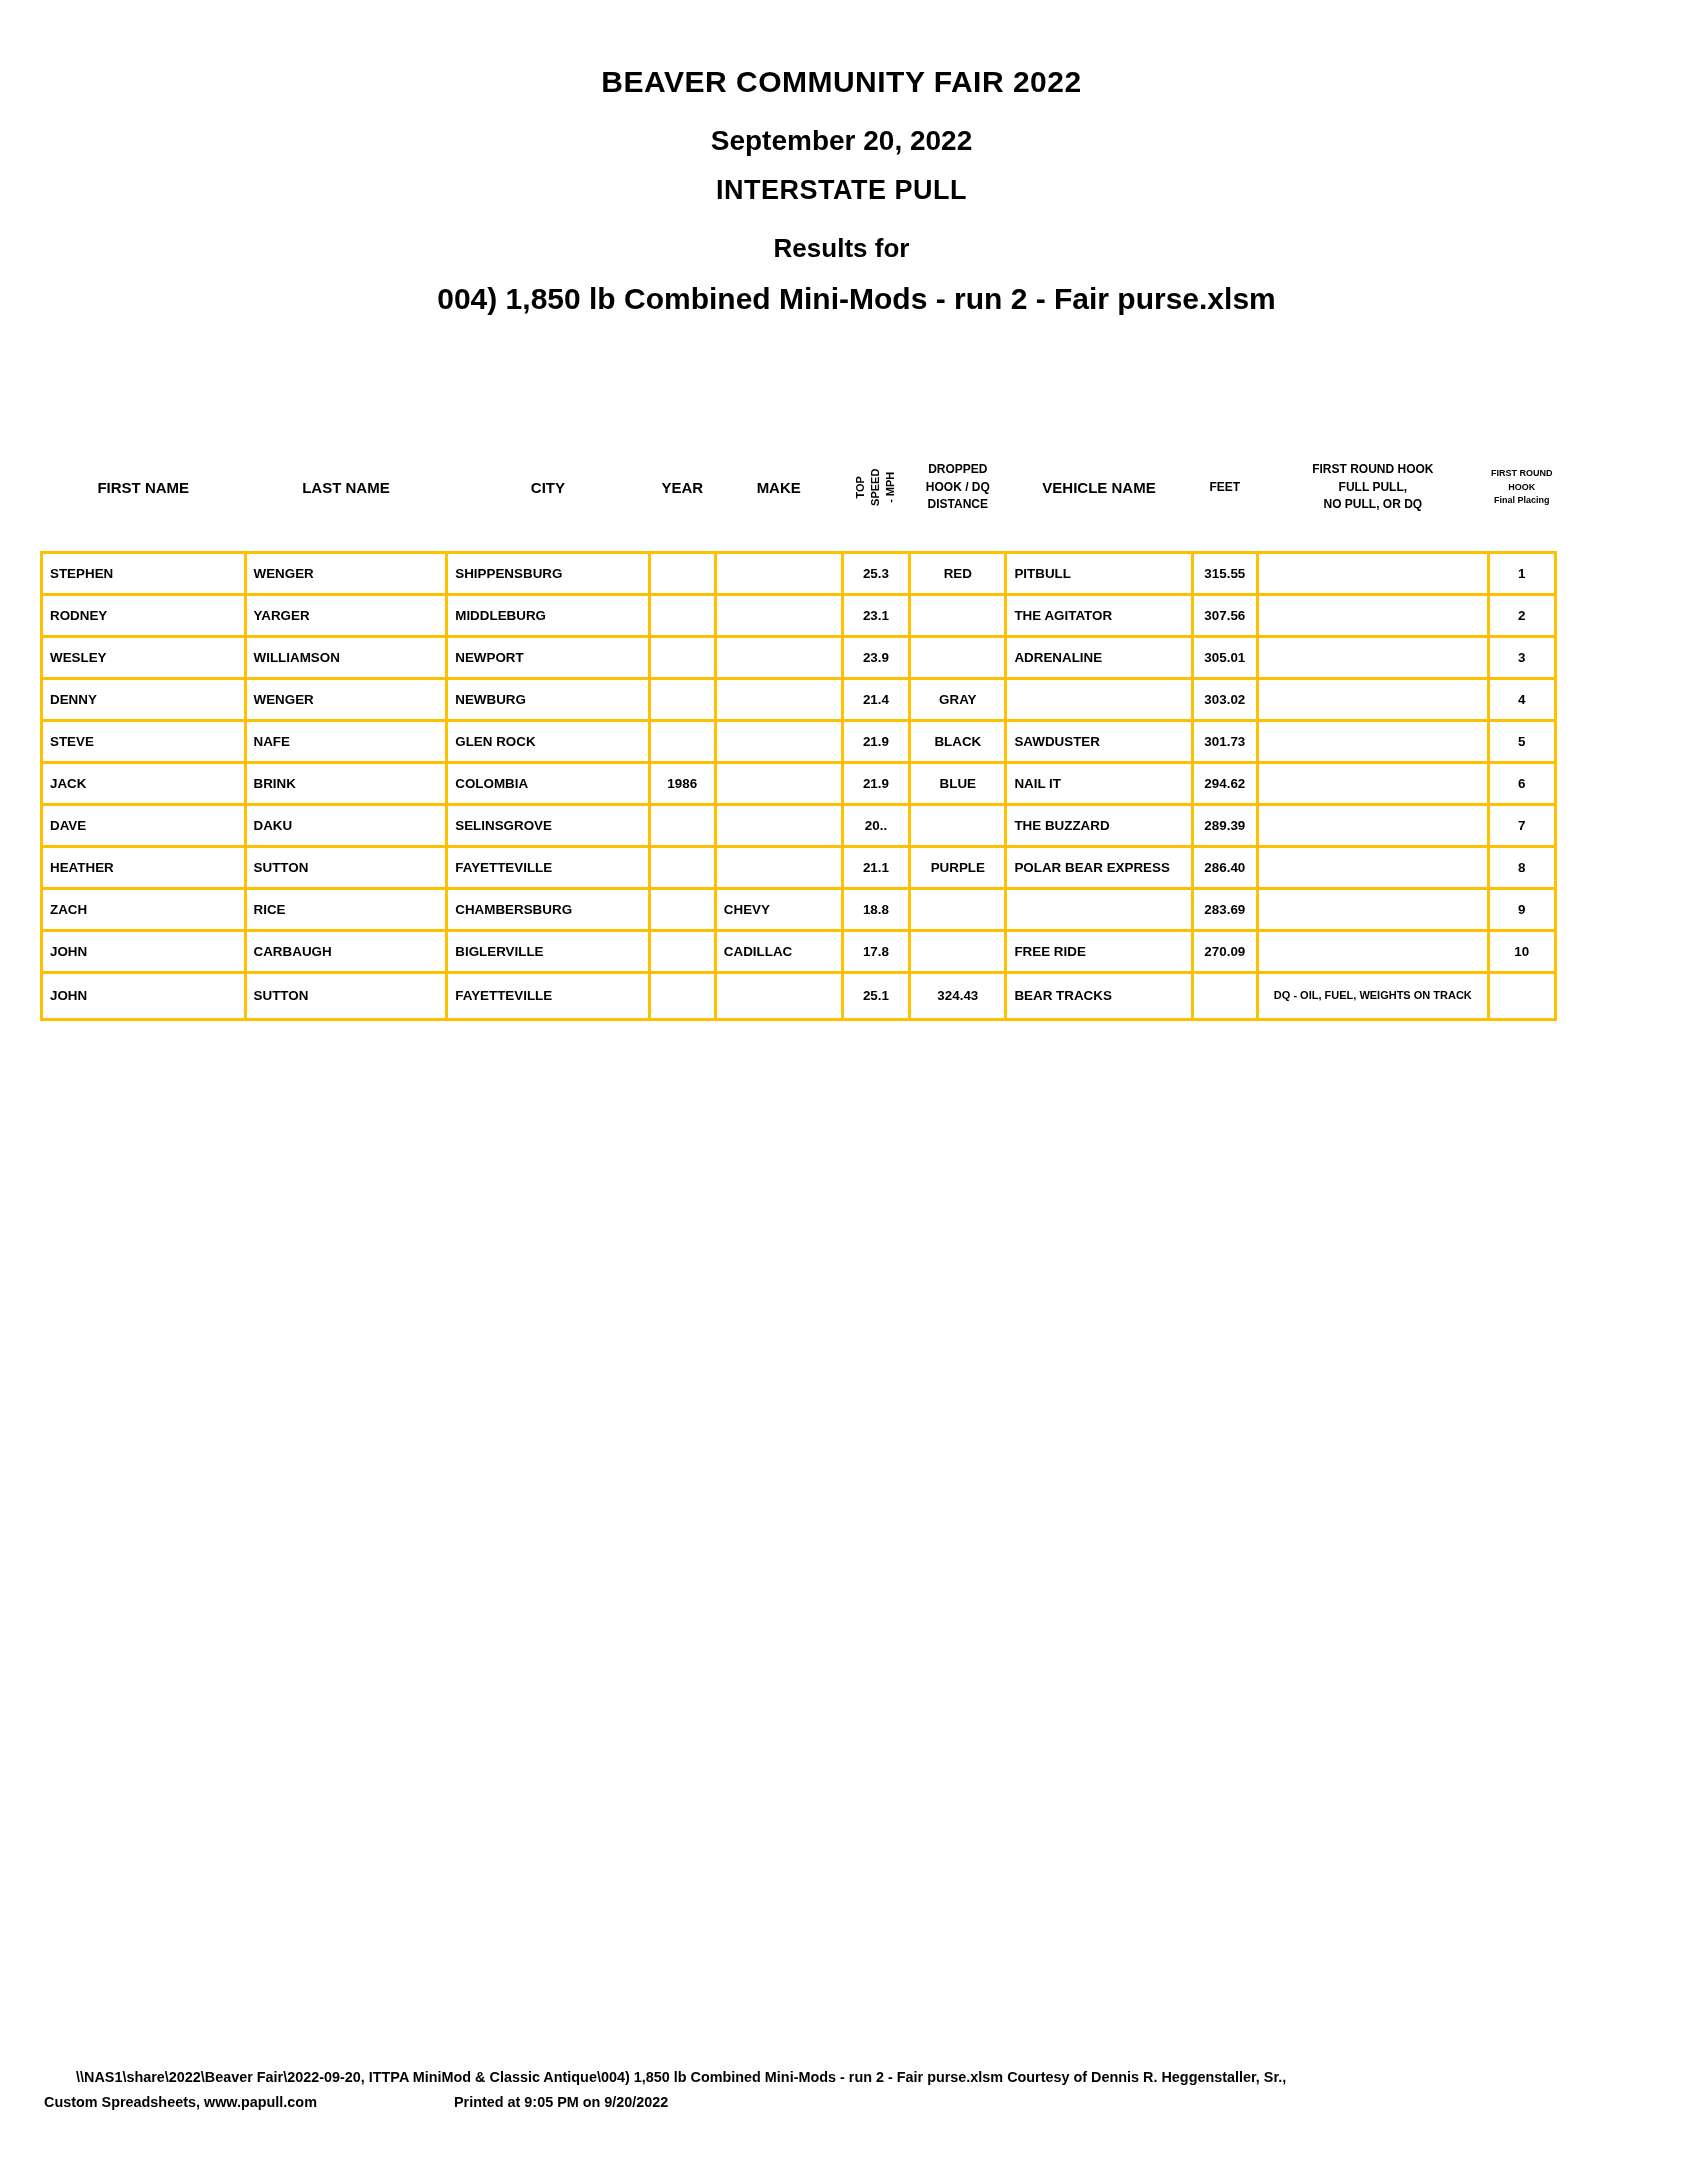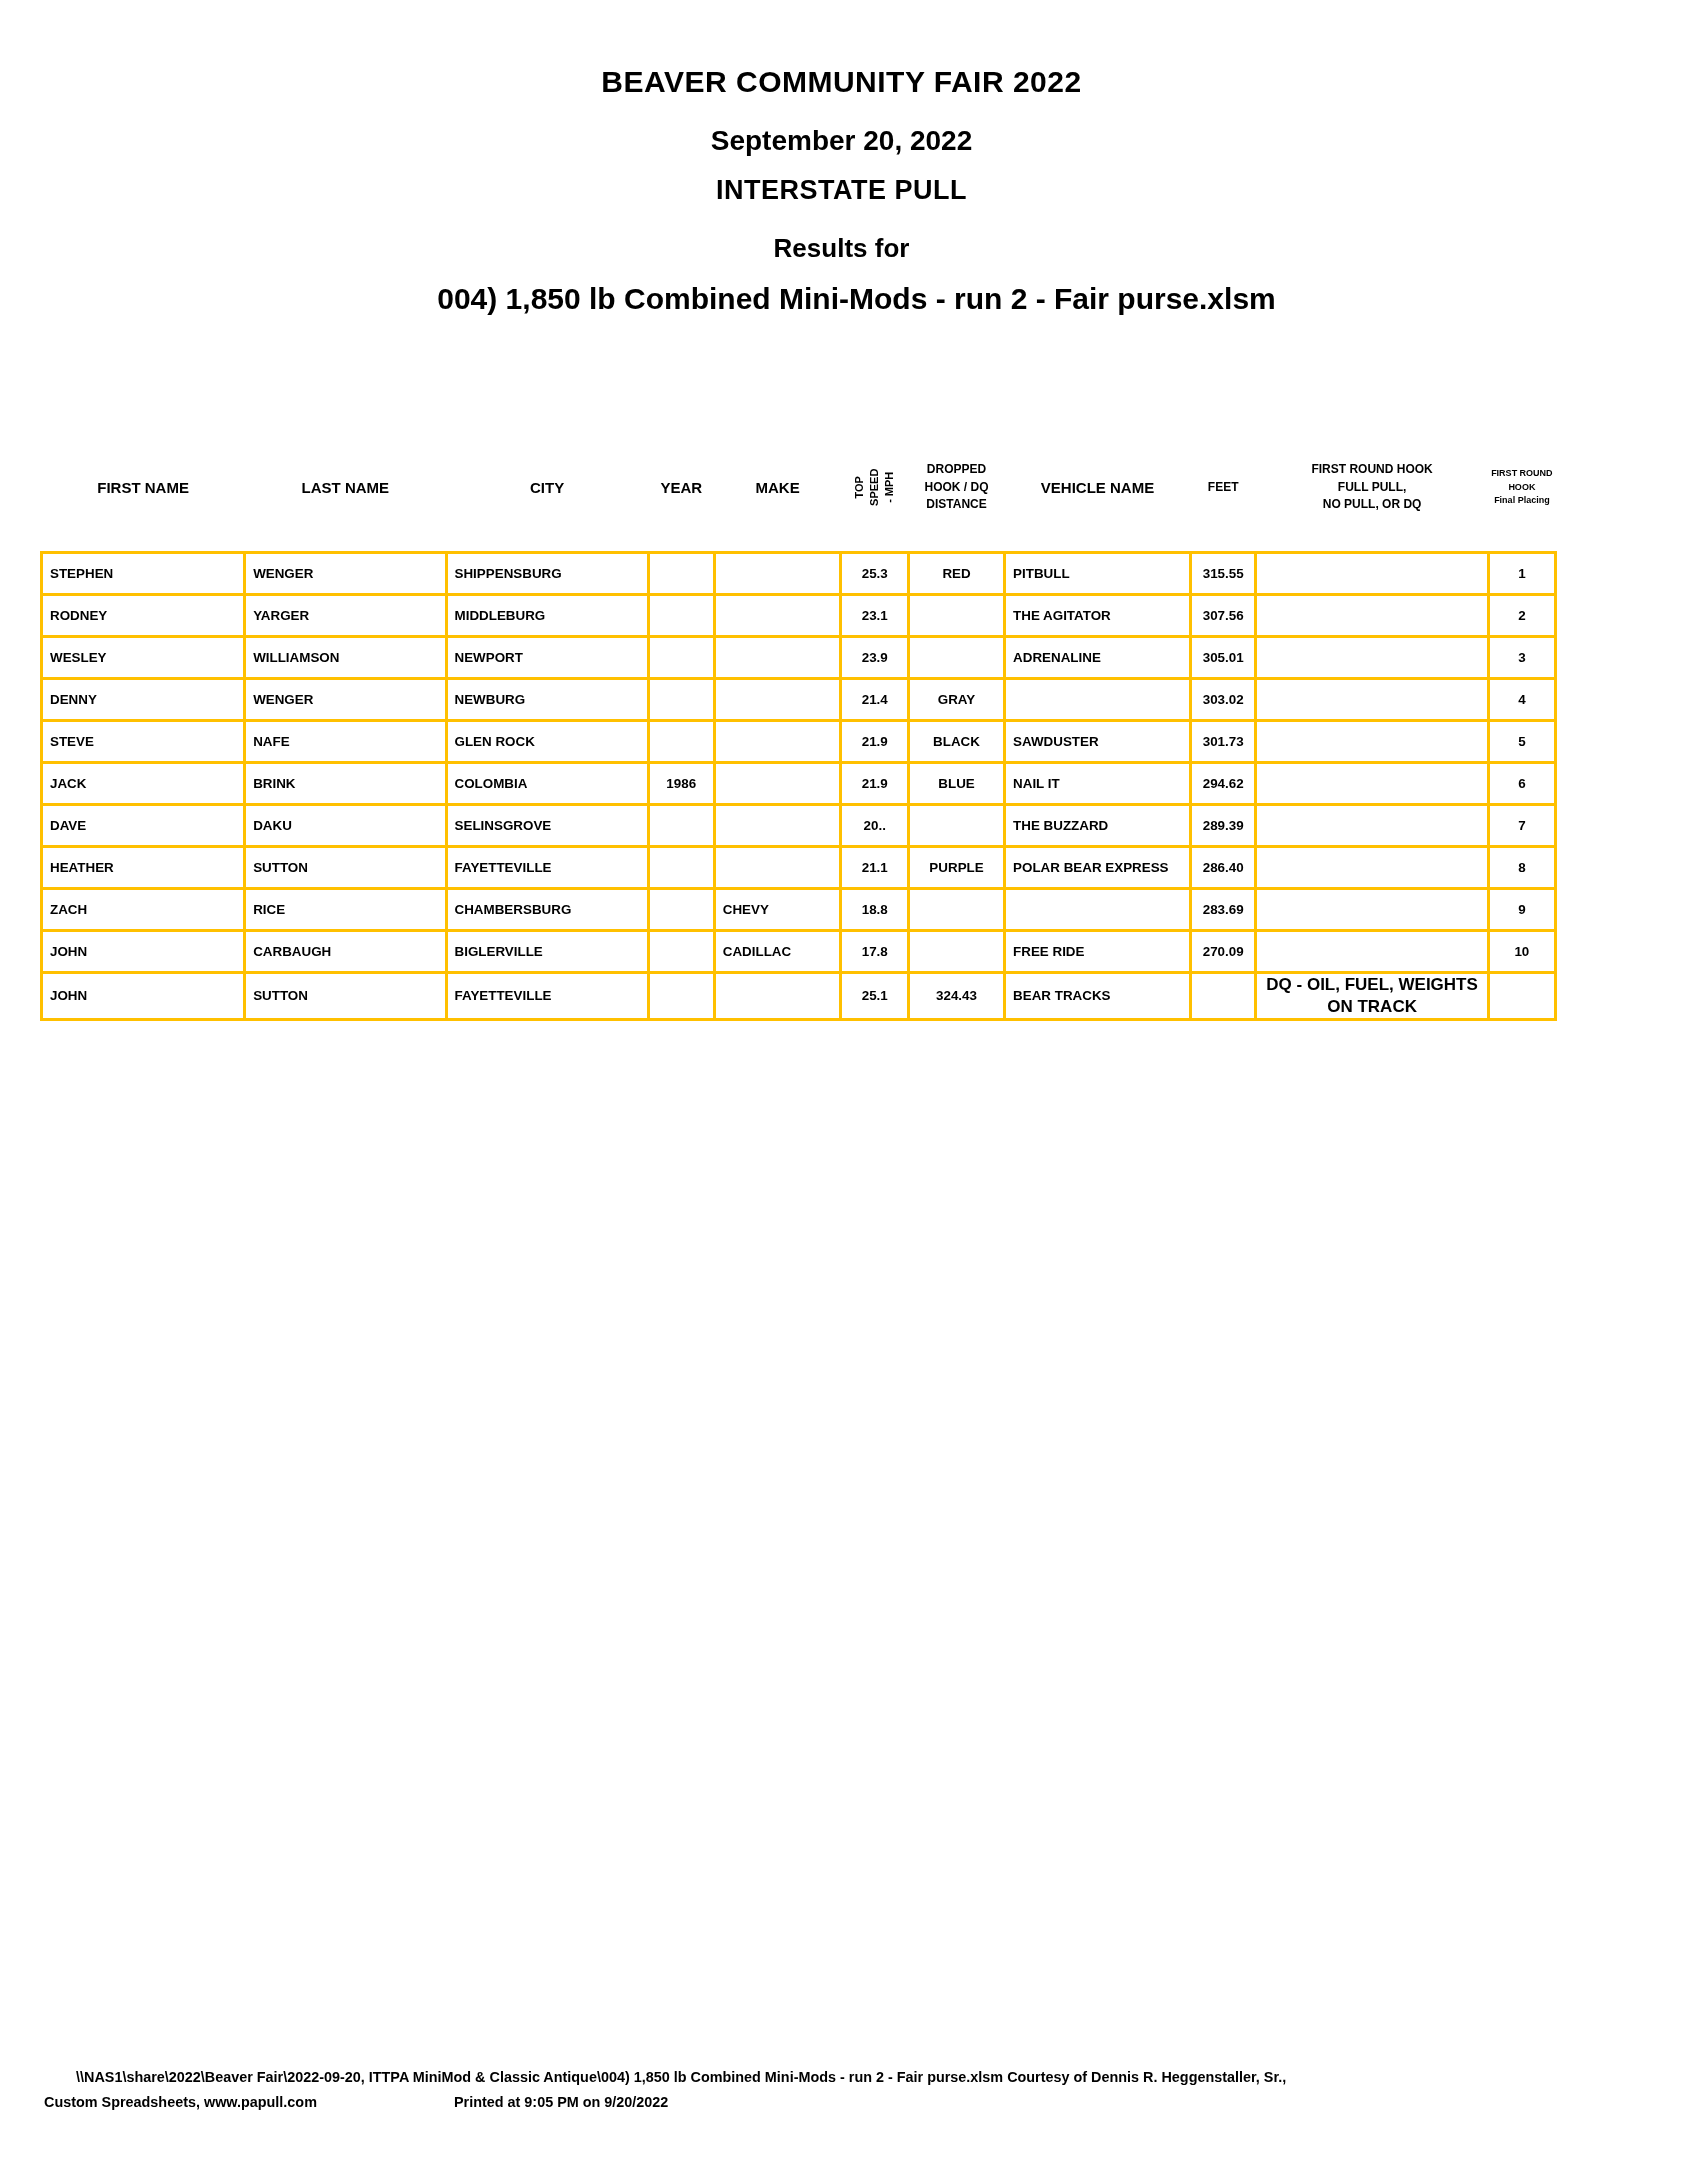"DQ - OIL, FUEL, WEIGHTS" td.c9 { font-size: 17px -> 11px }
